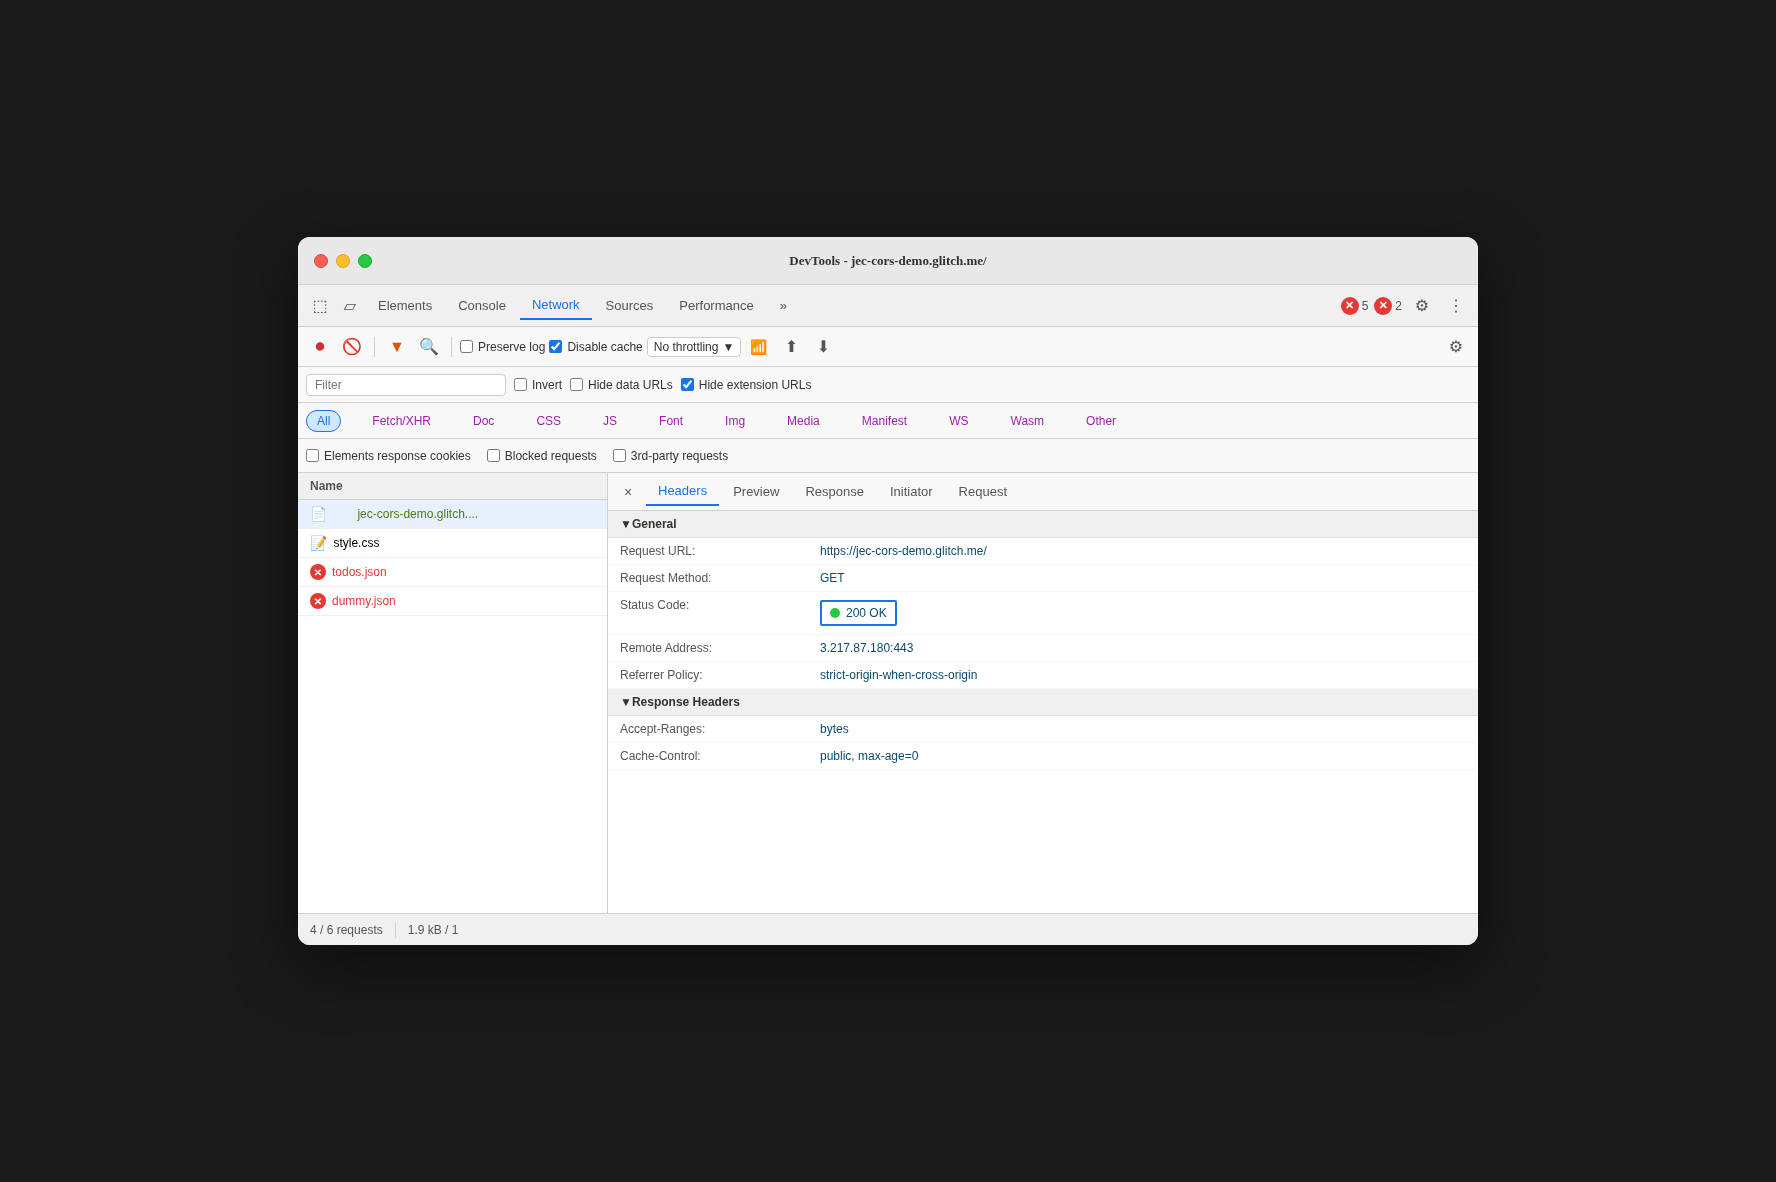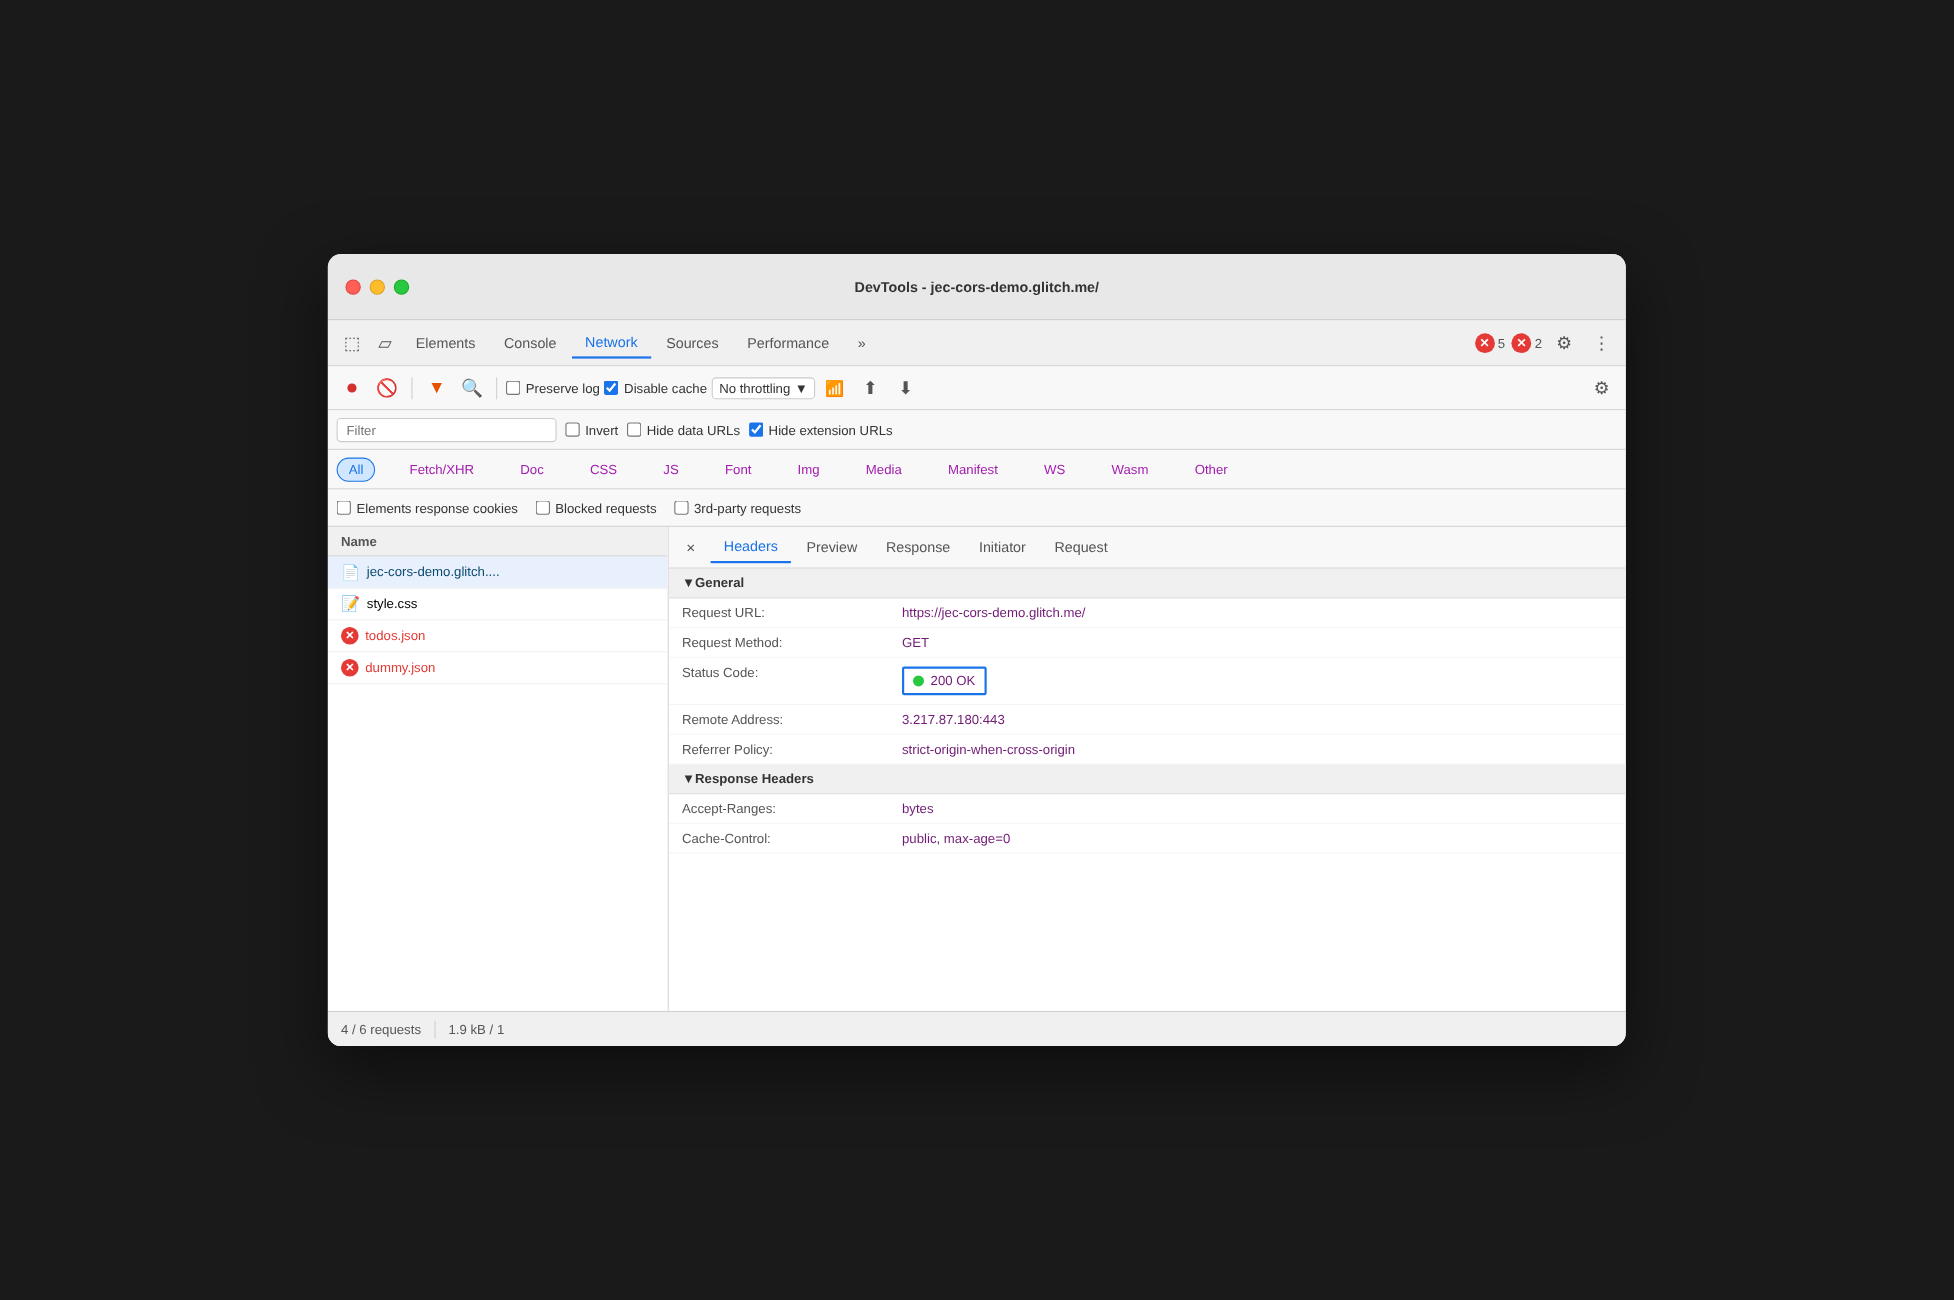"DevTools - jec-cors-demo.glitch.me/" .title-bar { font-family: none -> Liberation Serif, serif; height: 60px -> 48px }
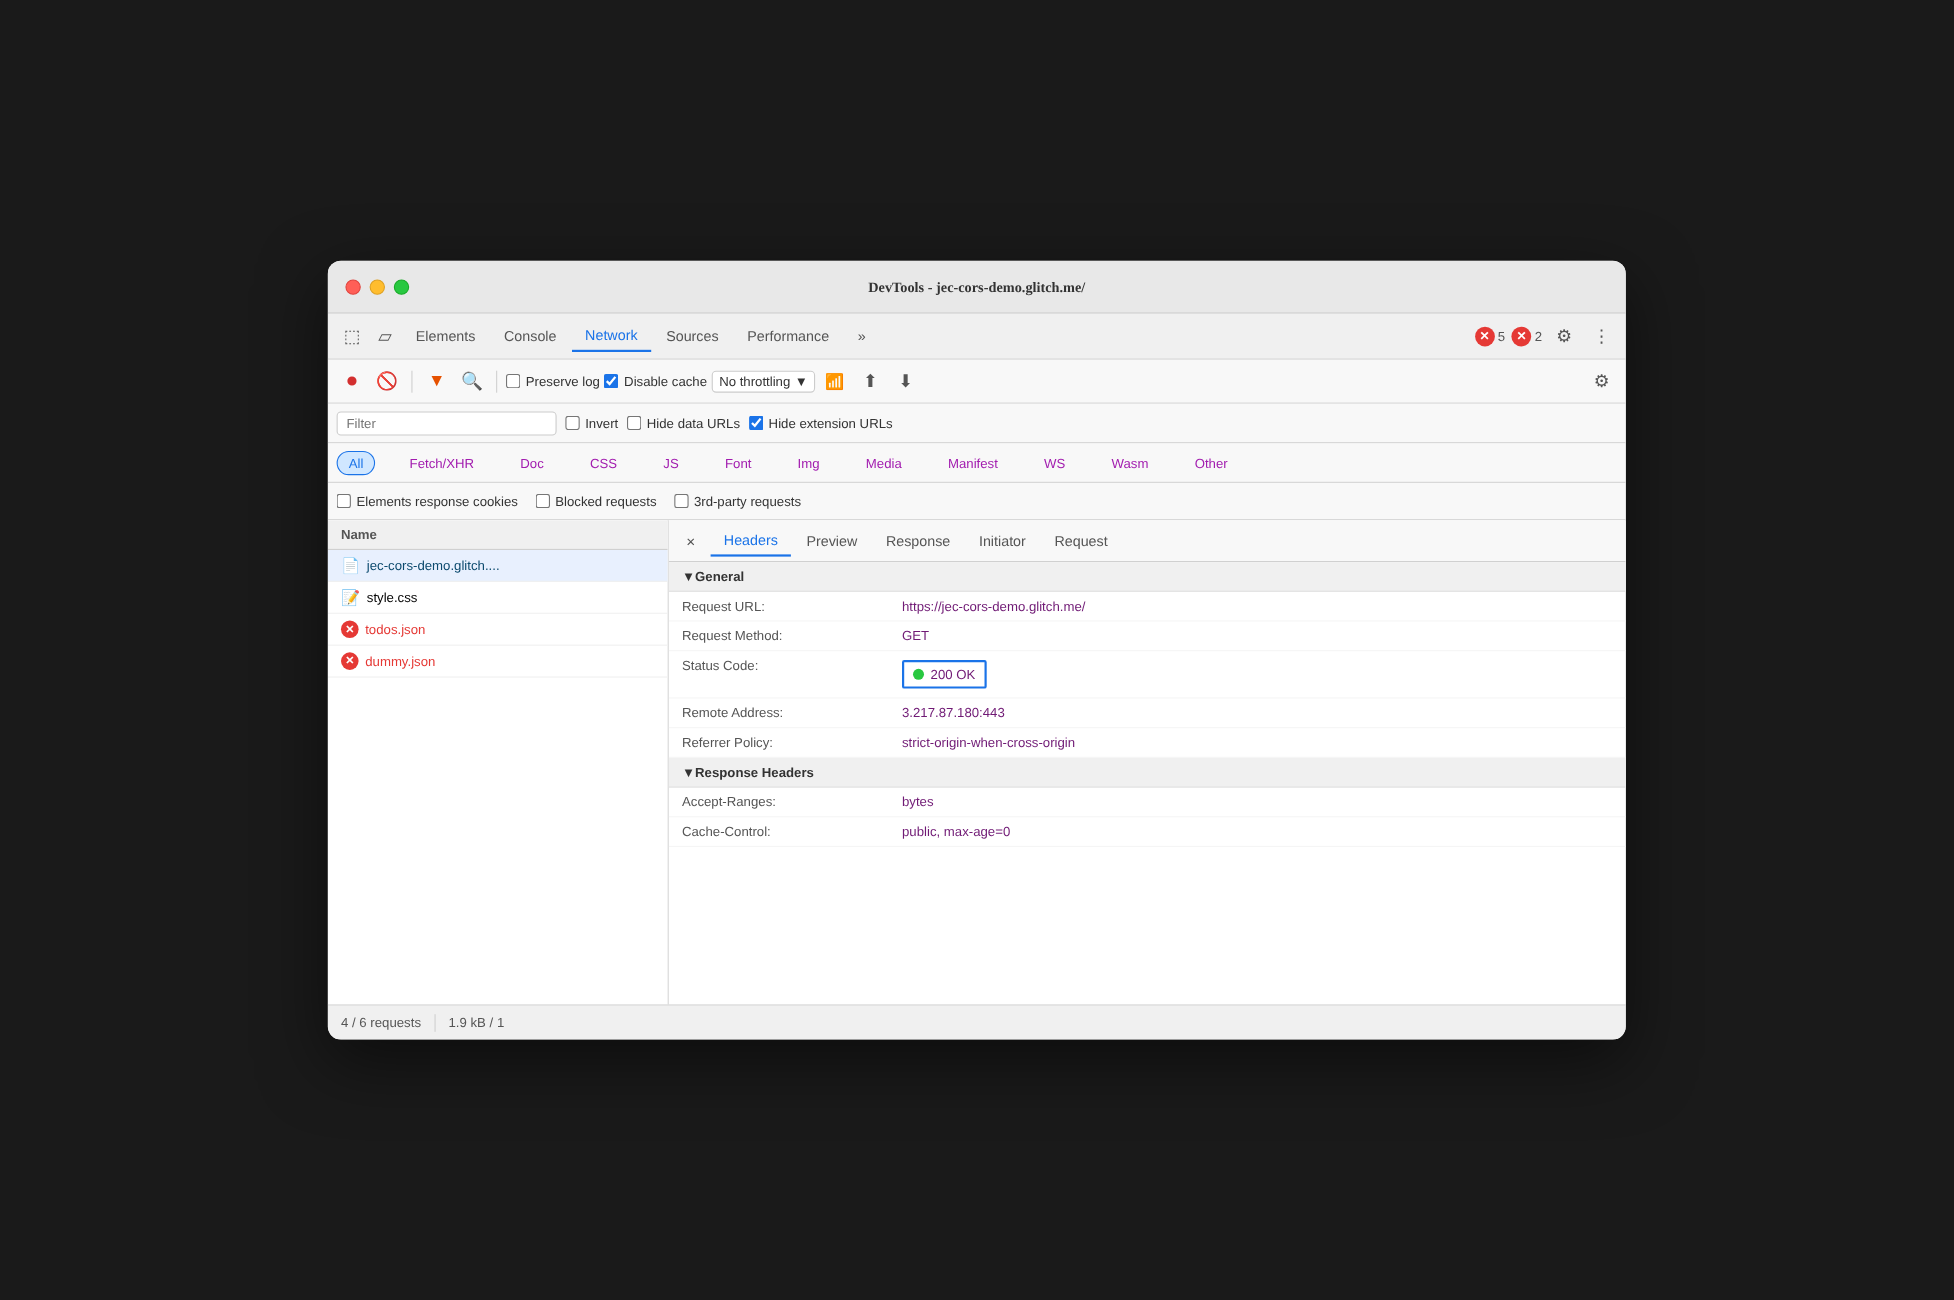"jec-cors-demo.glitch...." .file-name-blue { color: #0c4a6e -> #4d7c0f; margin-left: none -> 24px }
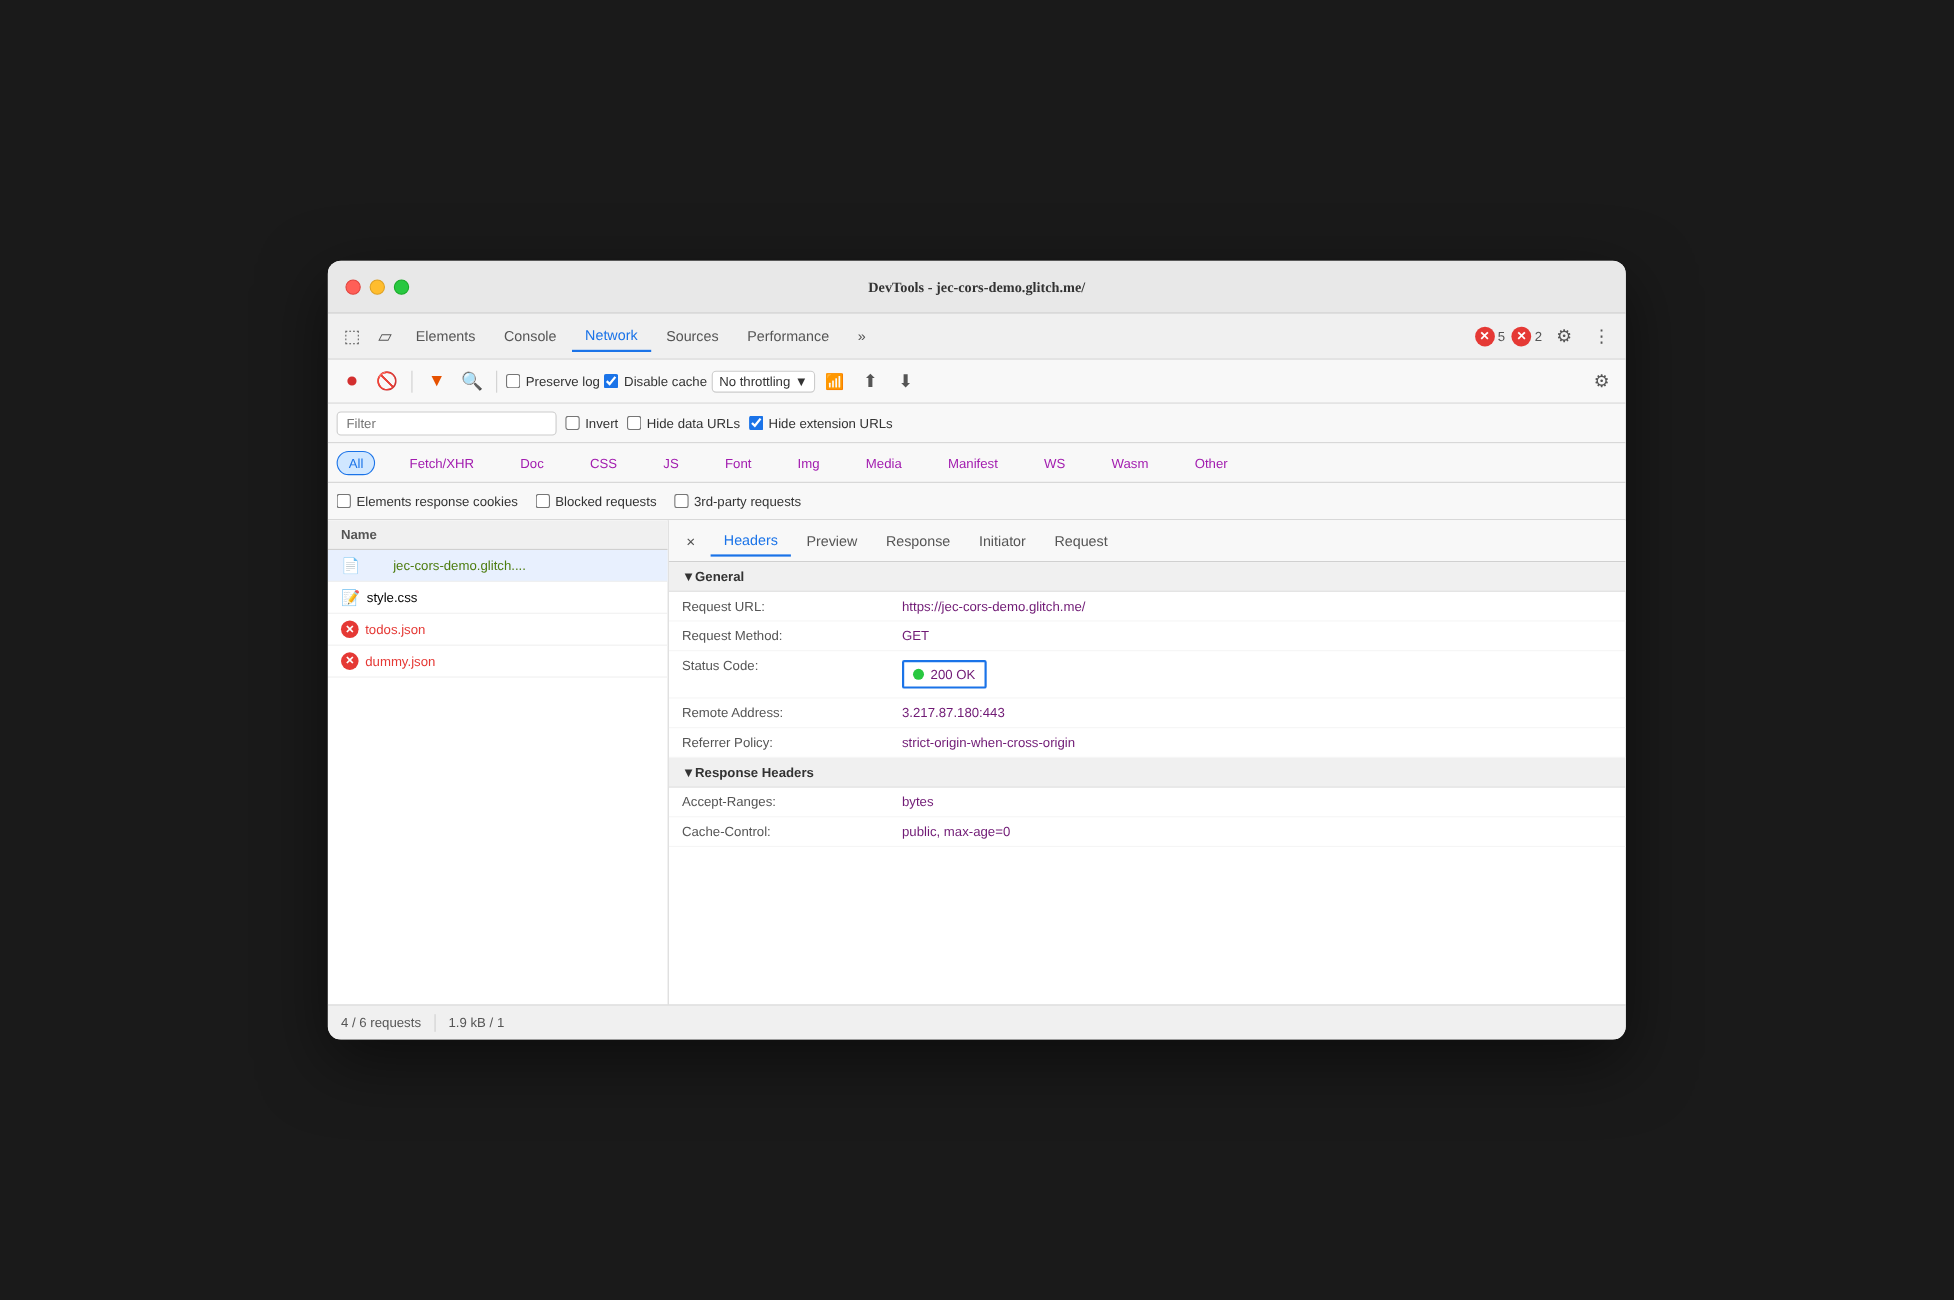"https://jec-cors-demo.glitch.me/" .detail-value { color: #701a75 -> #0c4a6e }
